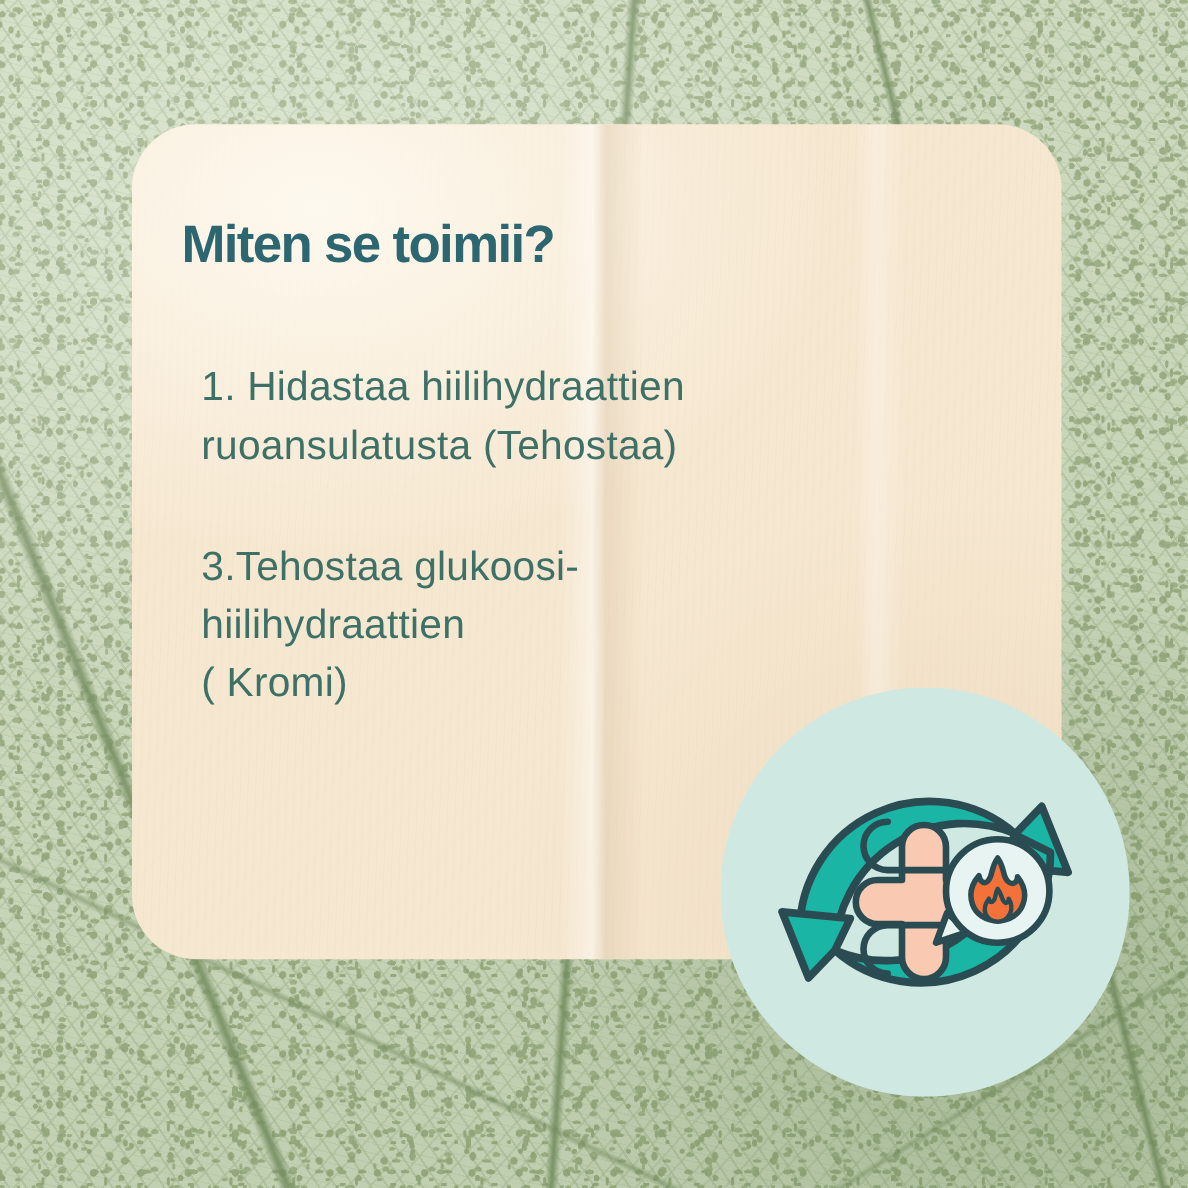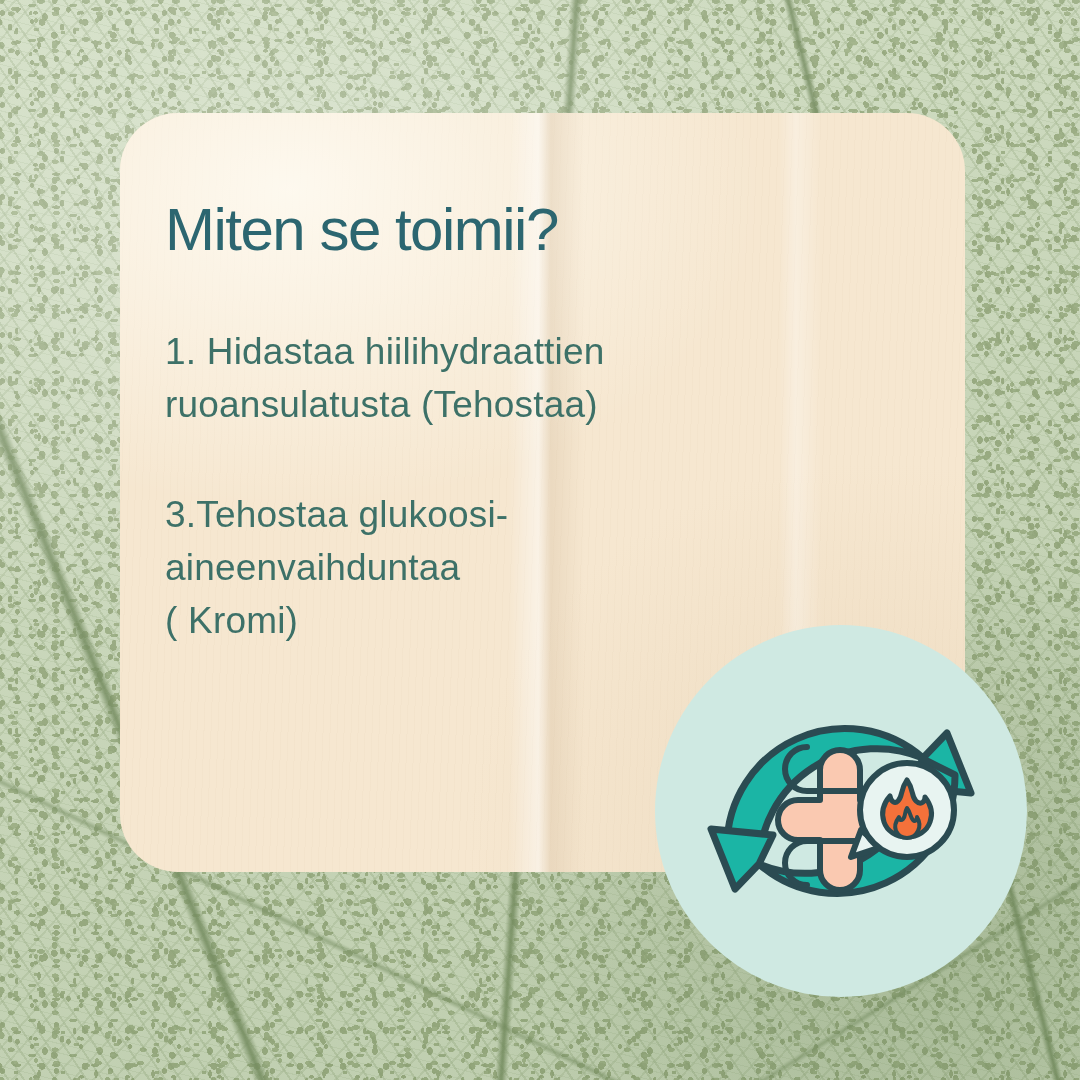"Miten se toimii?" .title { font-size: 60px -> 48px; font-weight: 400 -> 700 }
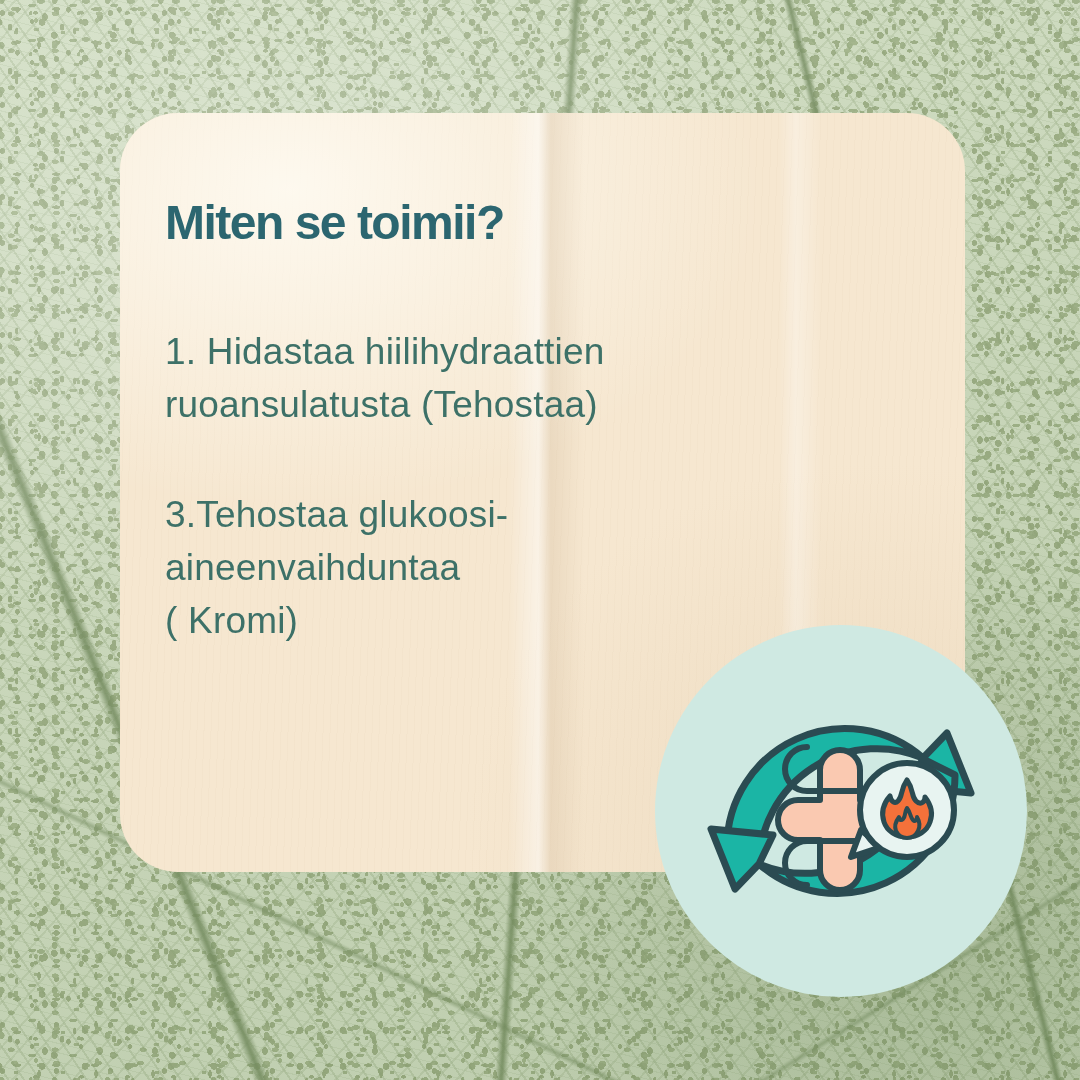"1. Hidastaa hiilihydraattien" .points { left: 45px -> 63px }
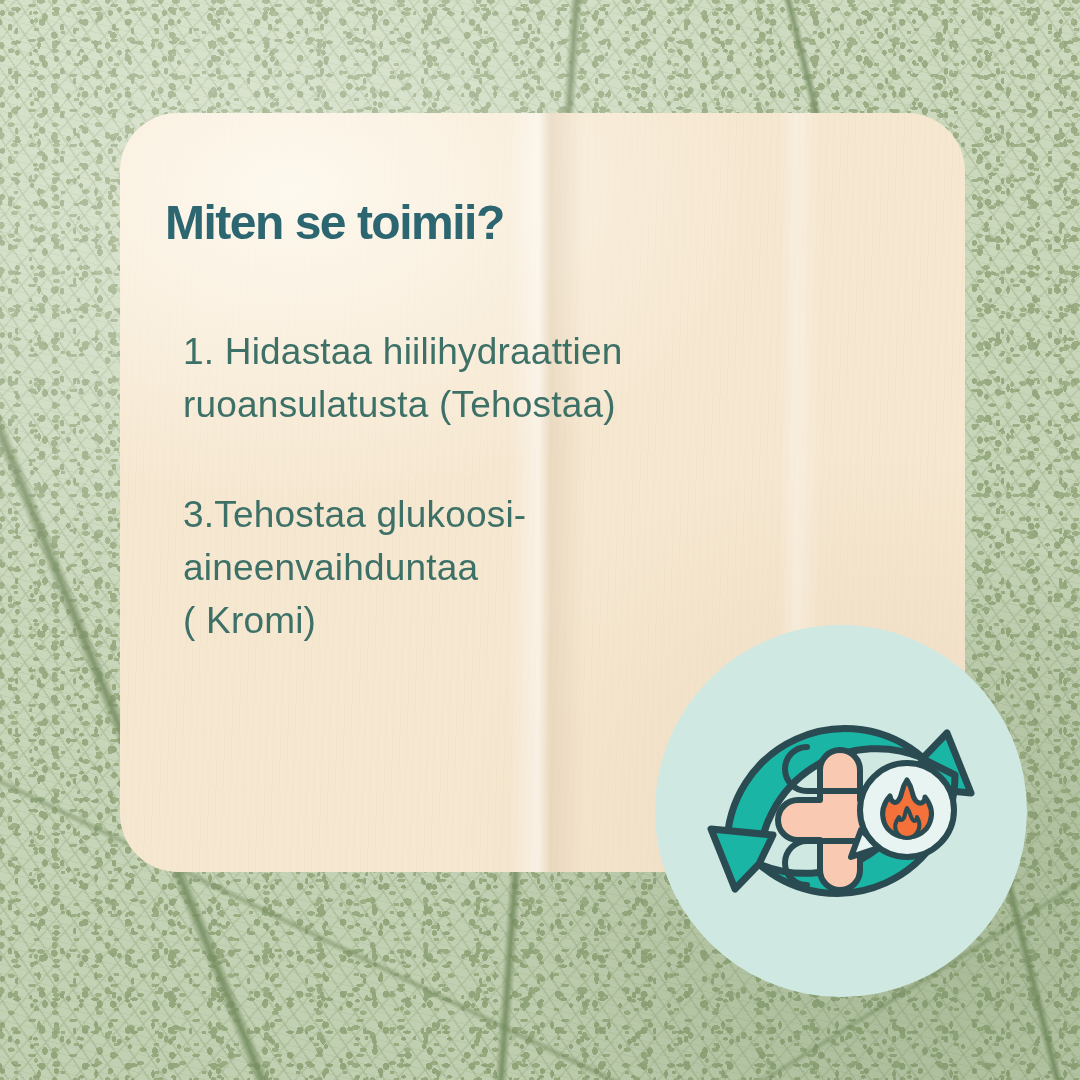"aineenvaihduntaa" span.ln { text: aineenvaihduntaa -> hiilihydraattien }
